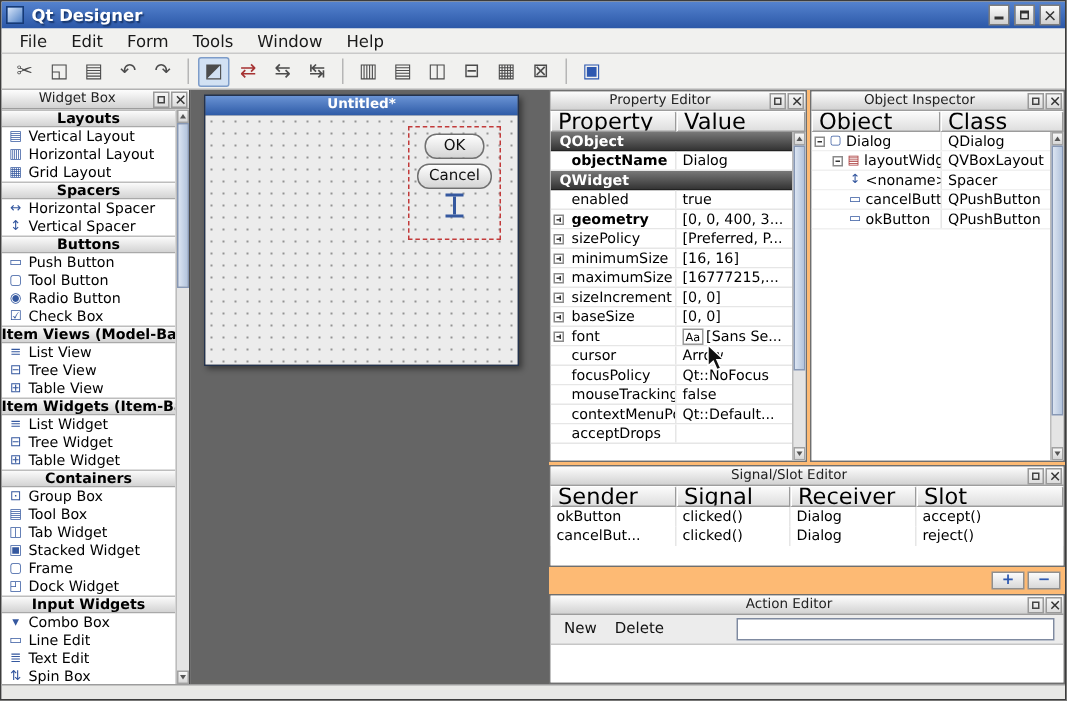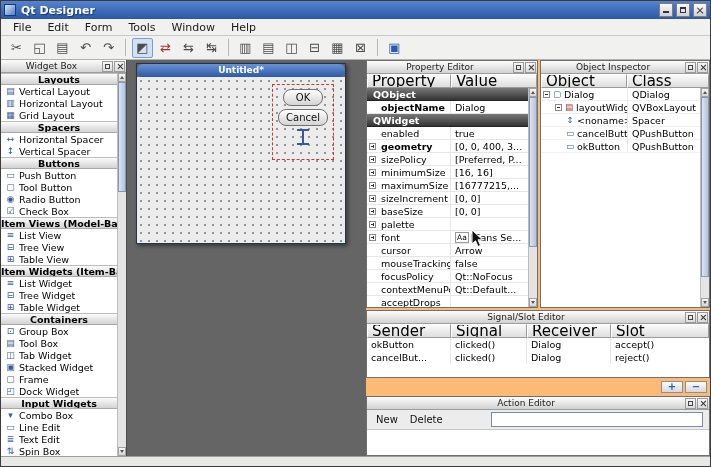"Untitled*" .form-titlebar { border-radius: 6px -> none }
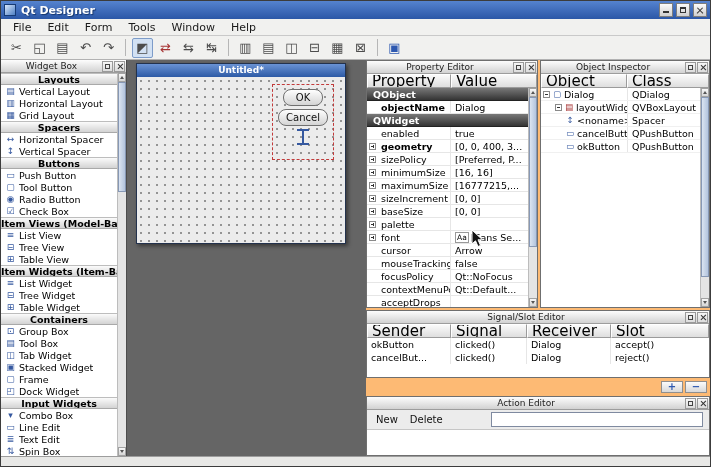"palette" div.prow { html: <div> <span><i></i><span>palette</span></span> <span></span> </div> -> none }
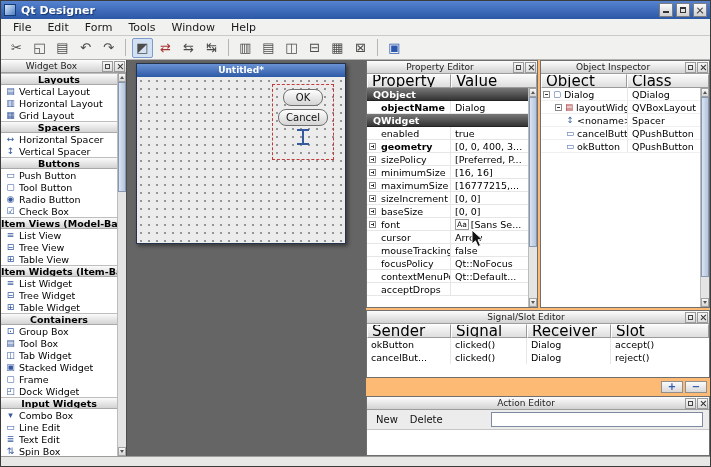"mouseTracking" div.prow { order: before "focusPolicy" -> after "focusPolicy" }
